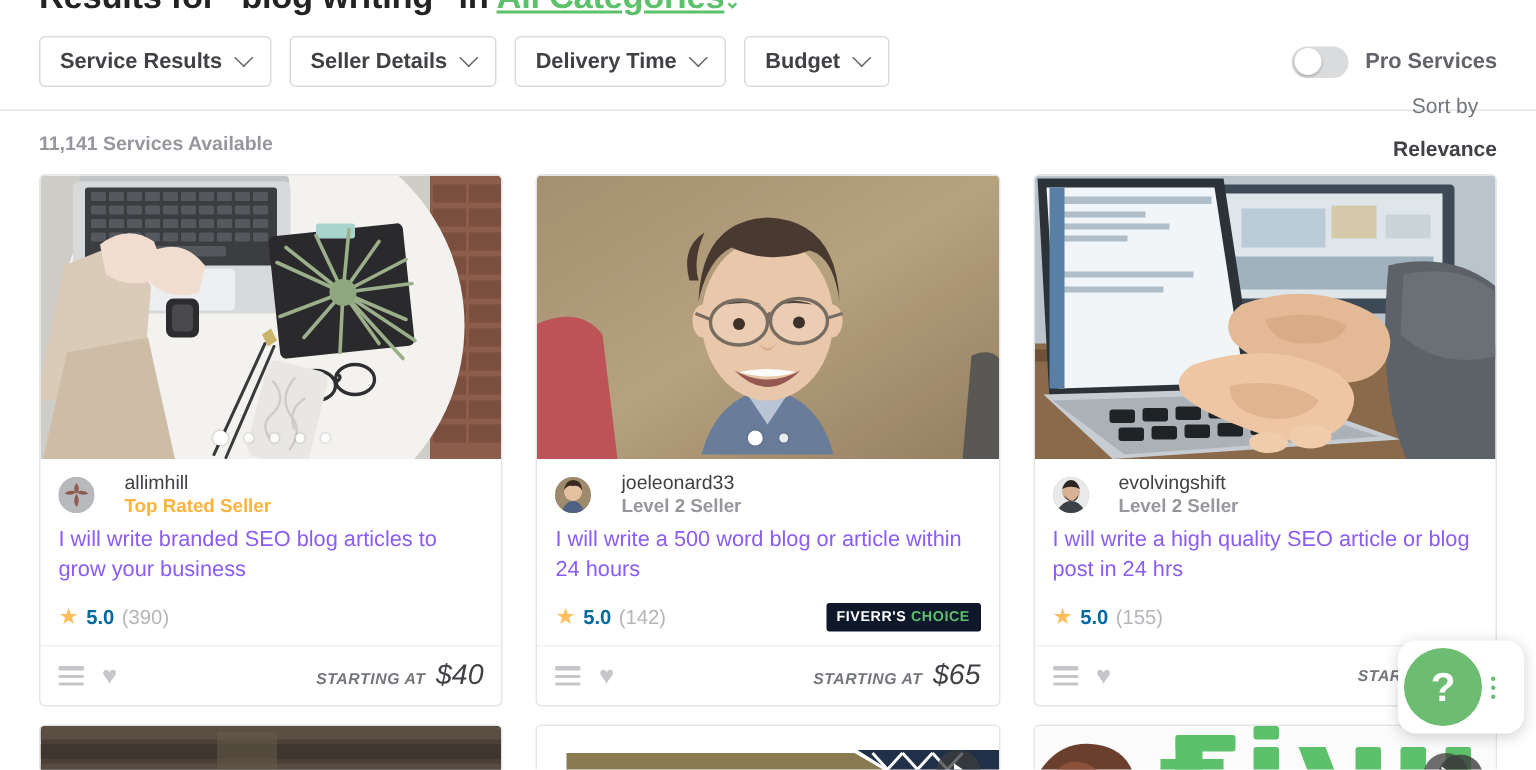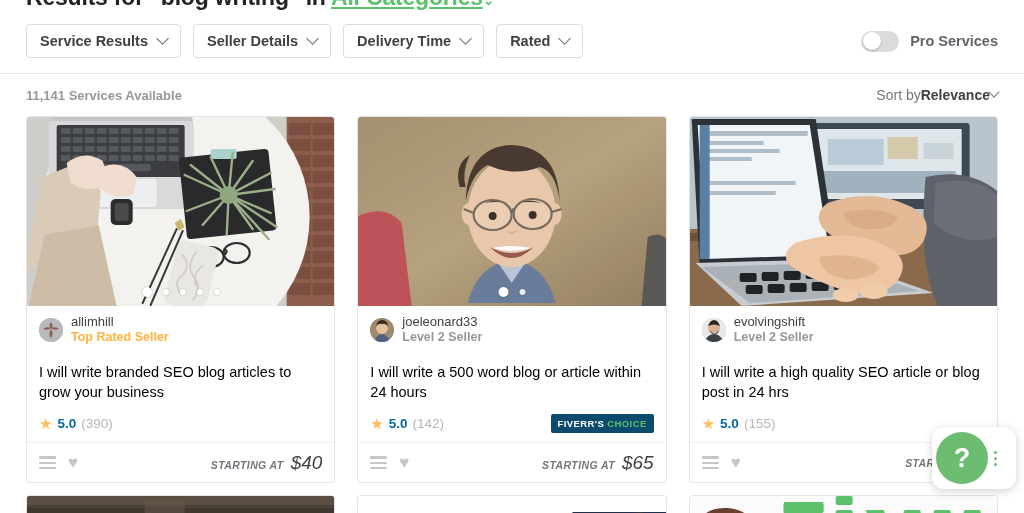"Rated" span { text: Rated -> Budget }
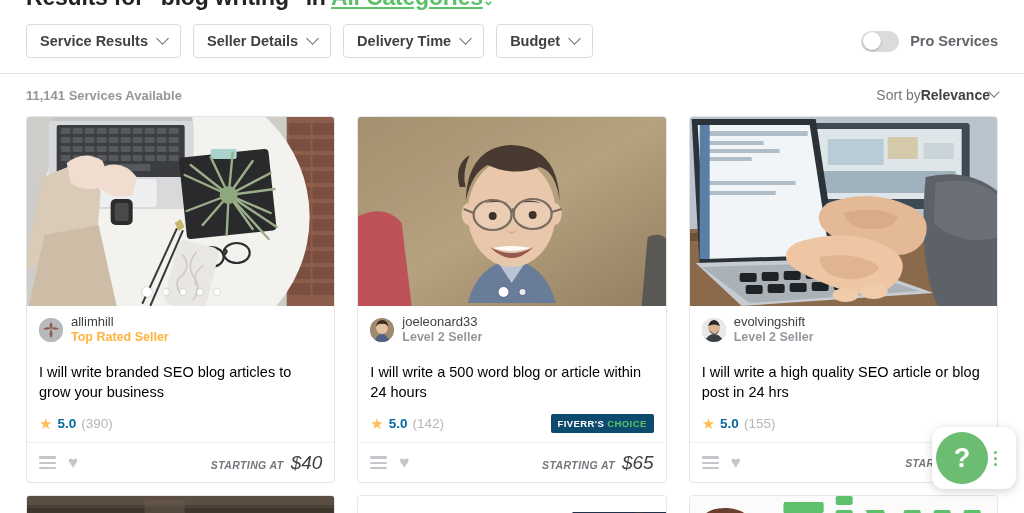"Sort by" .sort { flex-direction: none -> column; gap: 0 -> 13px }
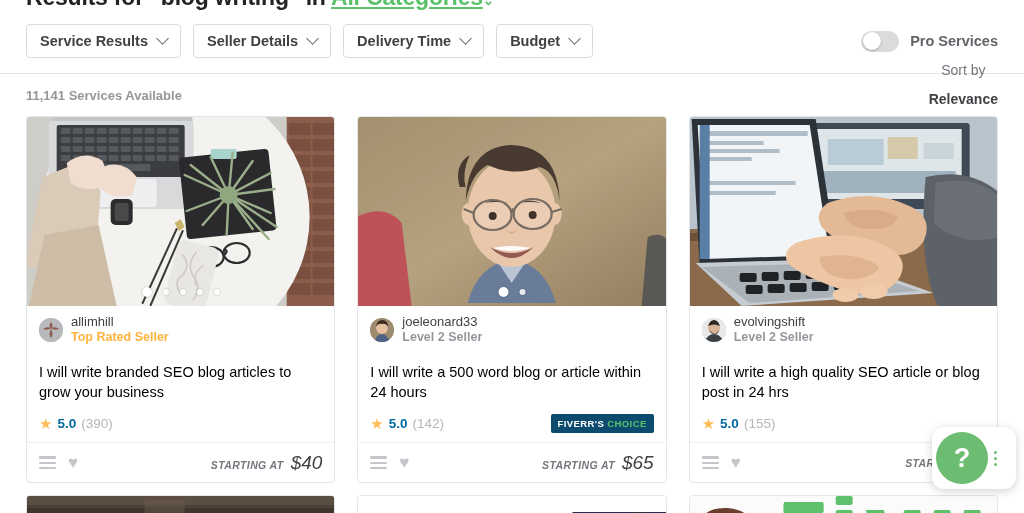"allimhill" .seller-row { gap: 8px -> 20px }
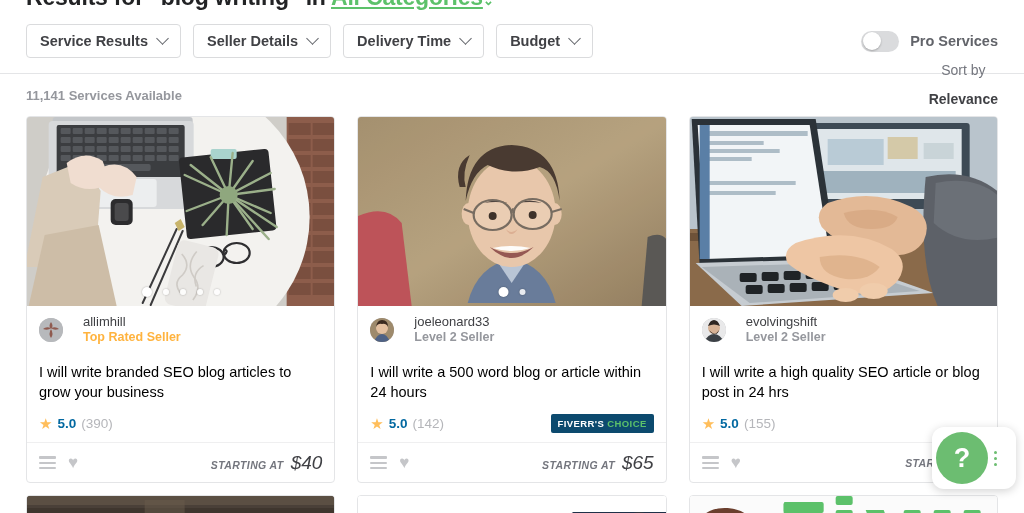"I will write branded SEO" .gig-title { color: #000000 -> #8b5cf6; margin-top: 19px -> 7px }
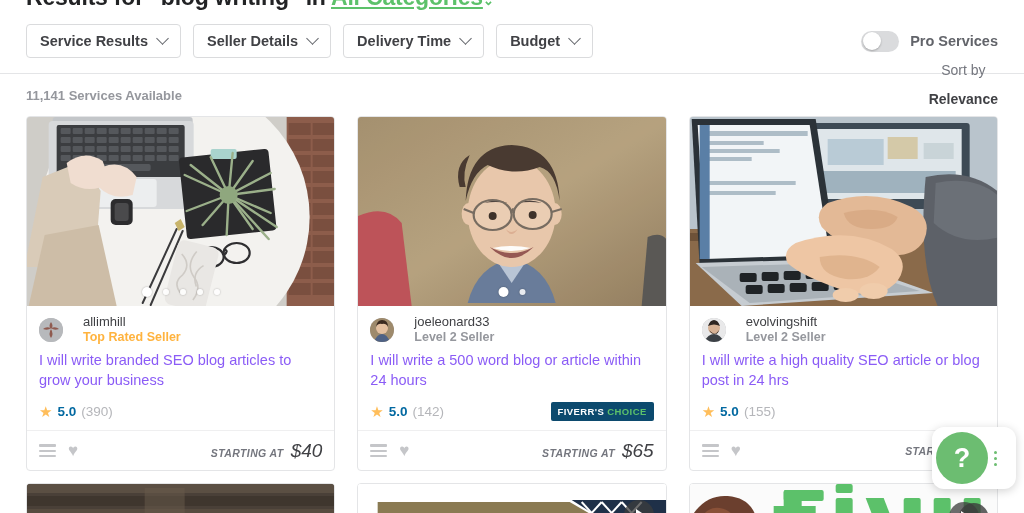"FIVERR'S CHOICE" .badge-choice { background: #0c4a6e -> #0f172a }
